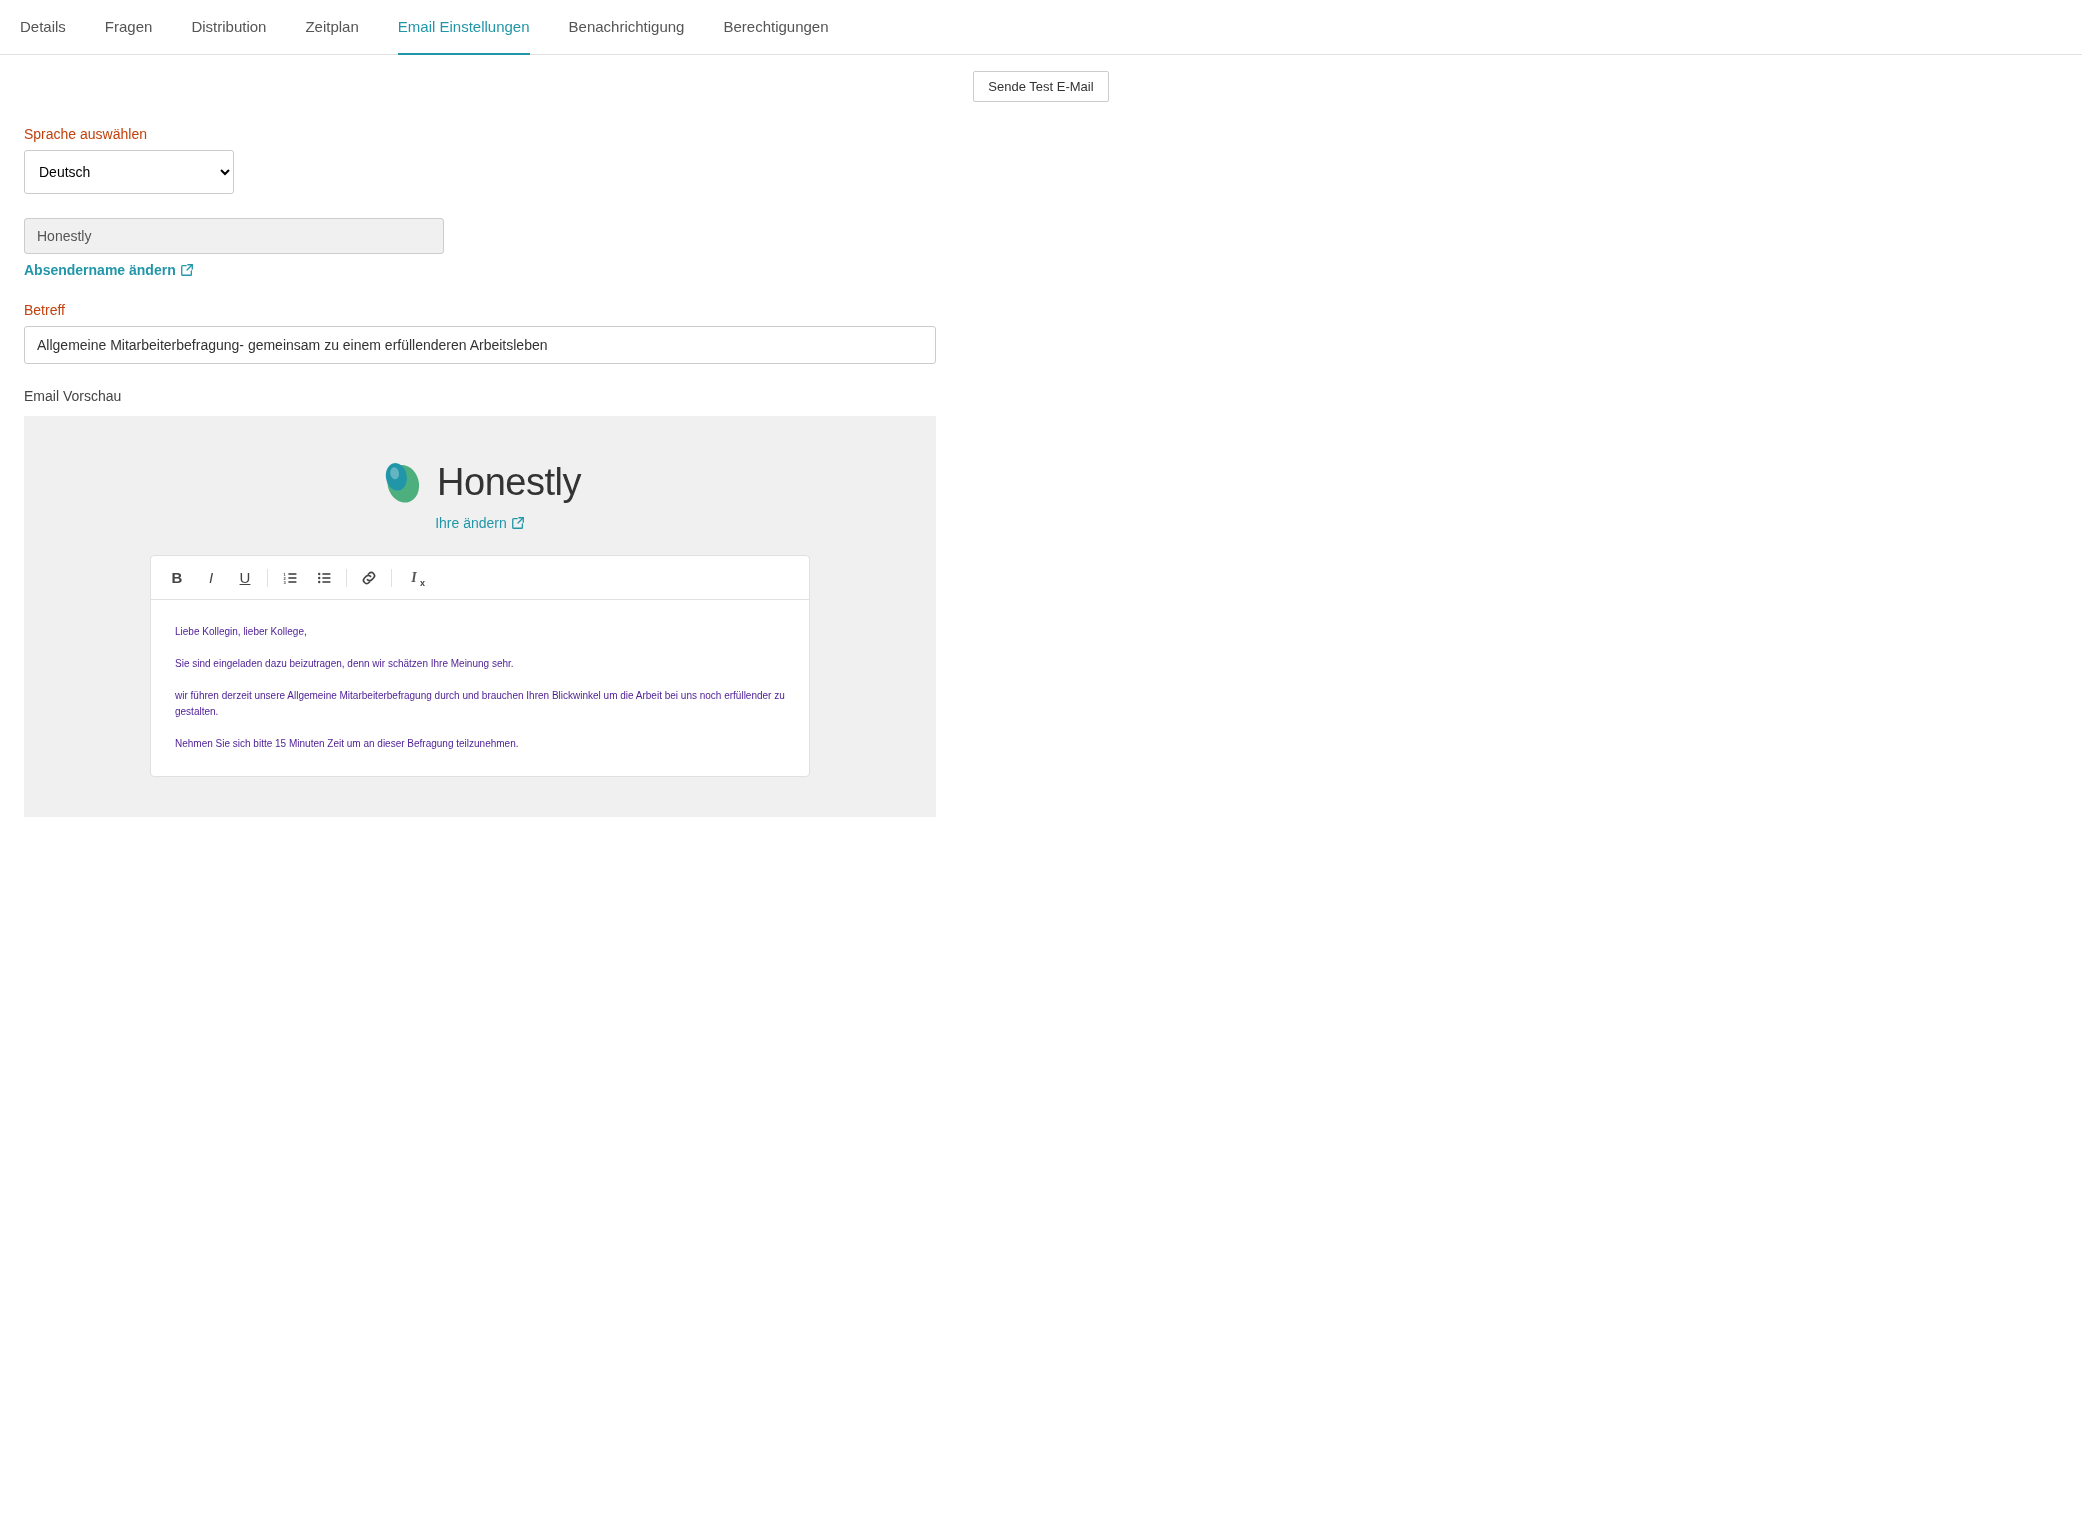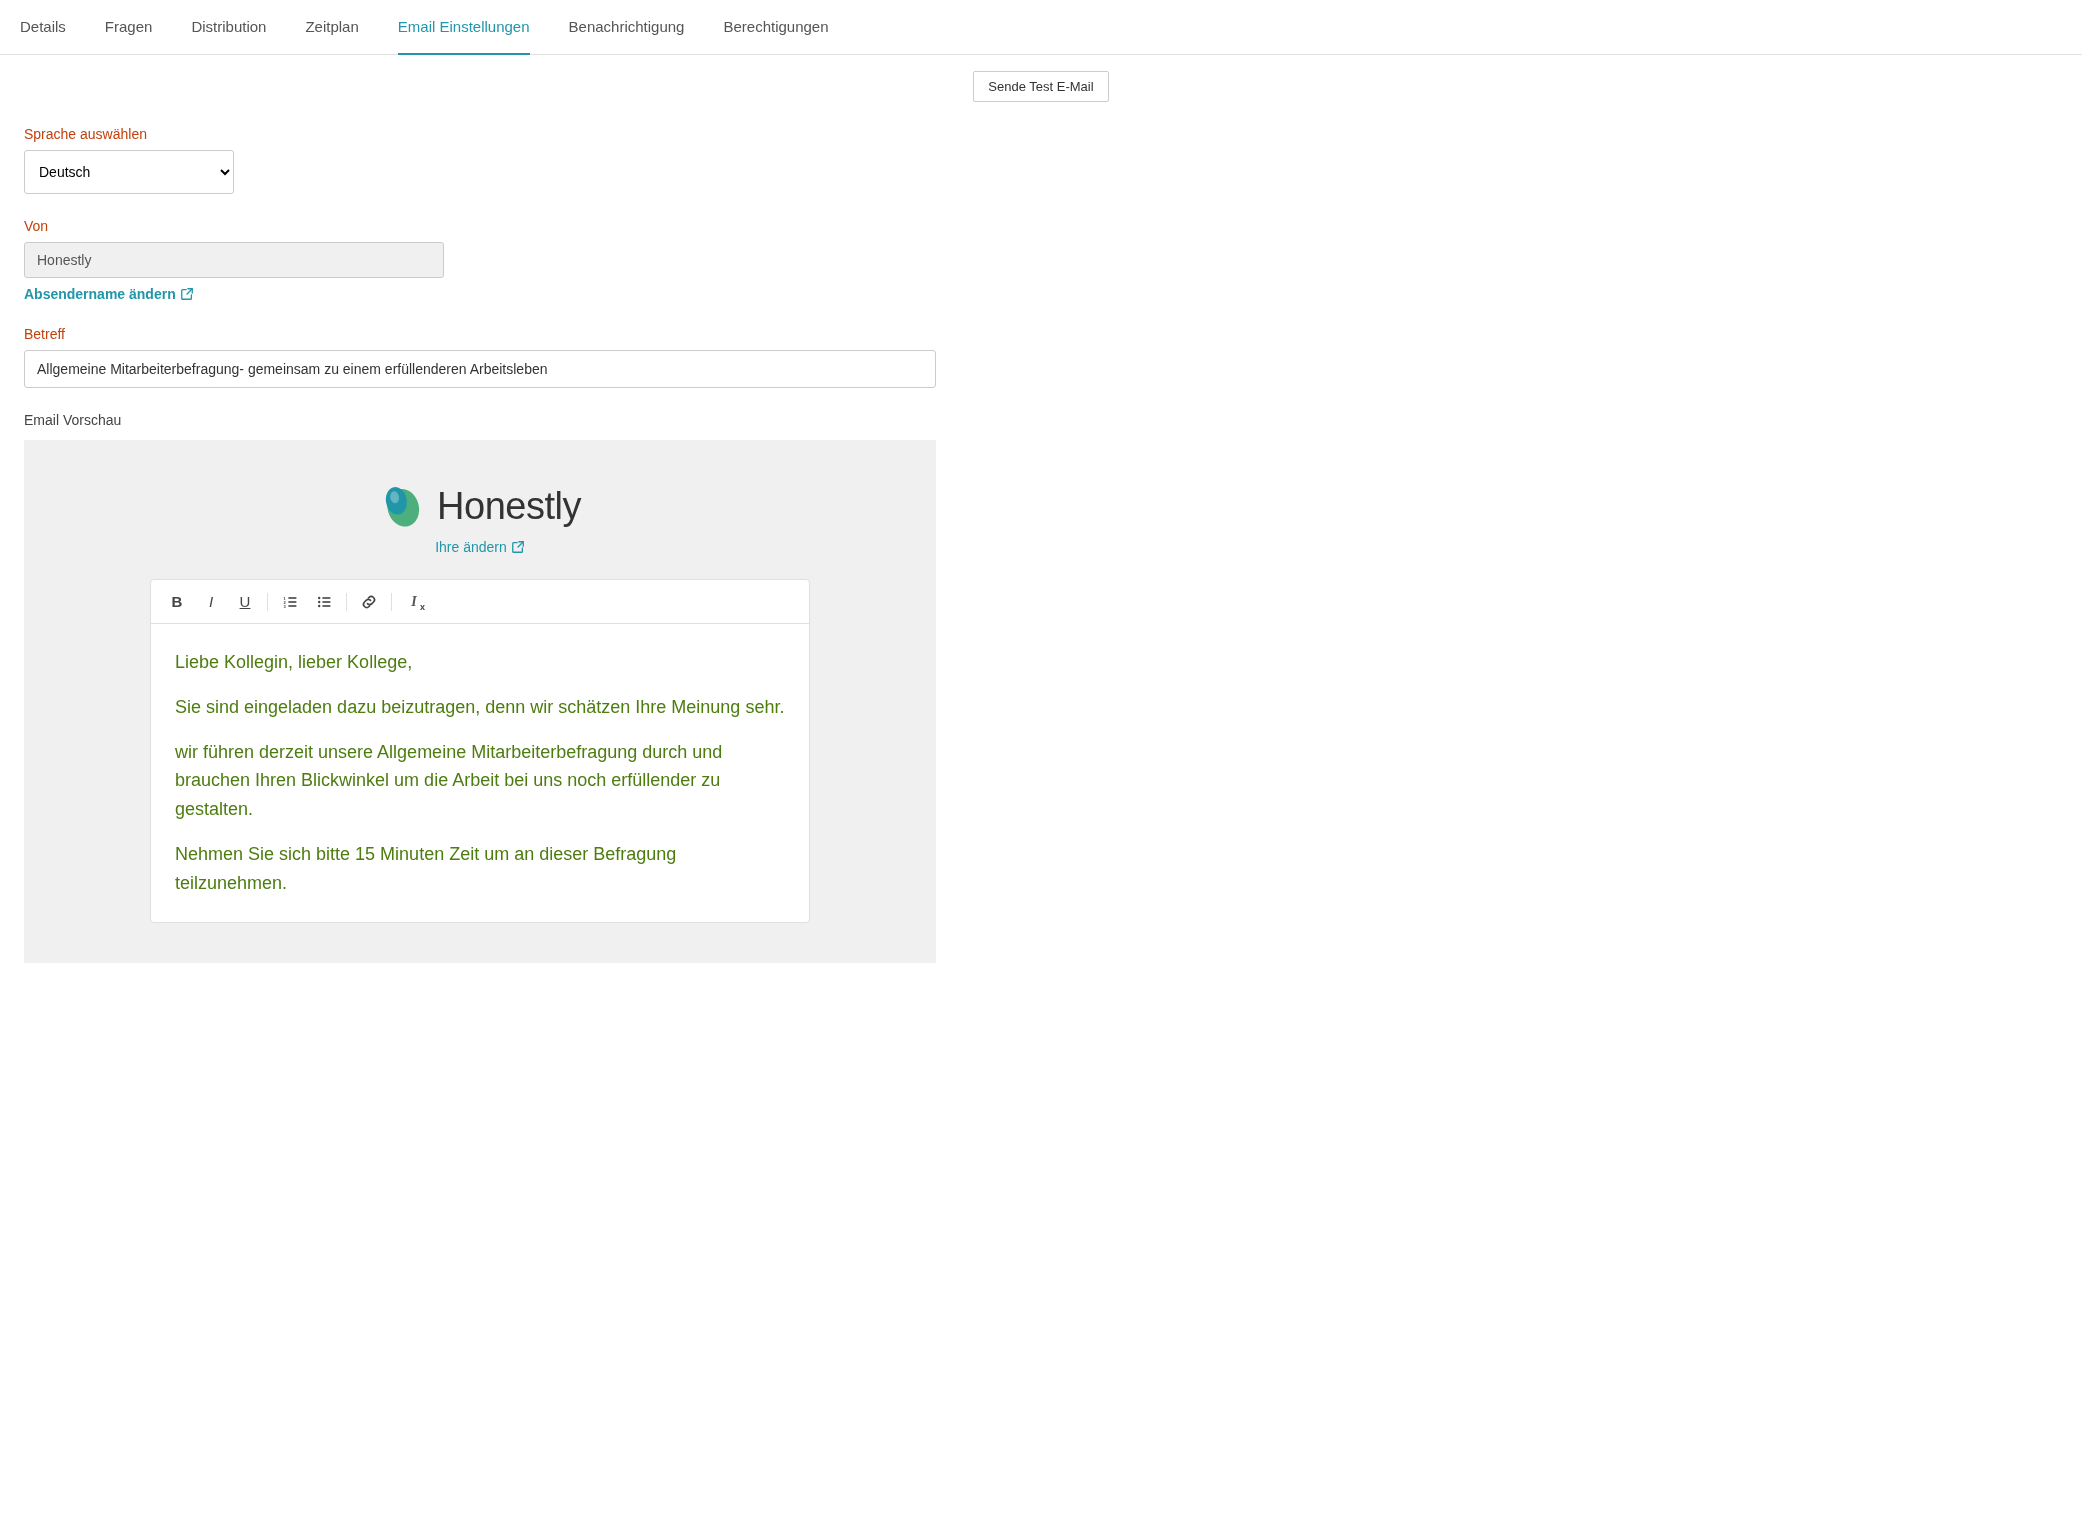"Von" label.form-label { html: <label>Von</label> -> none }
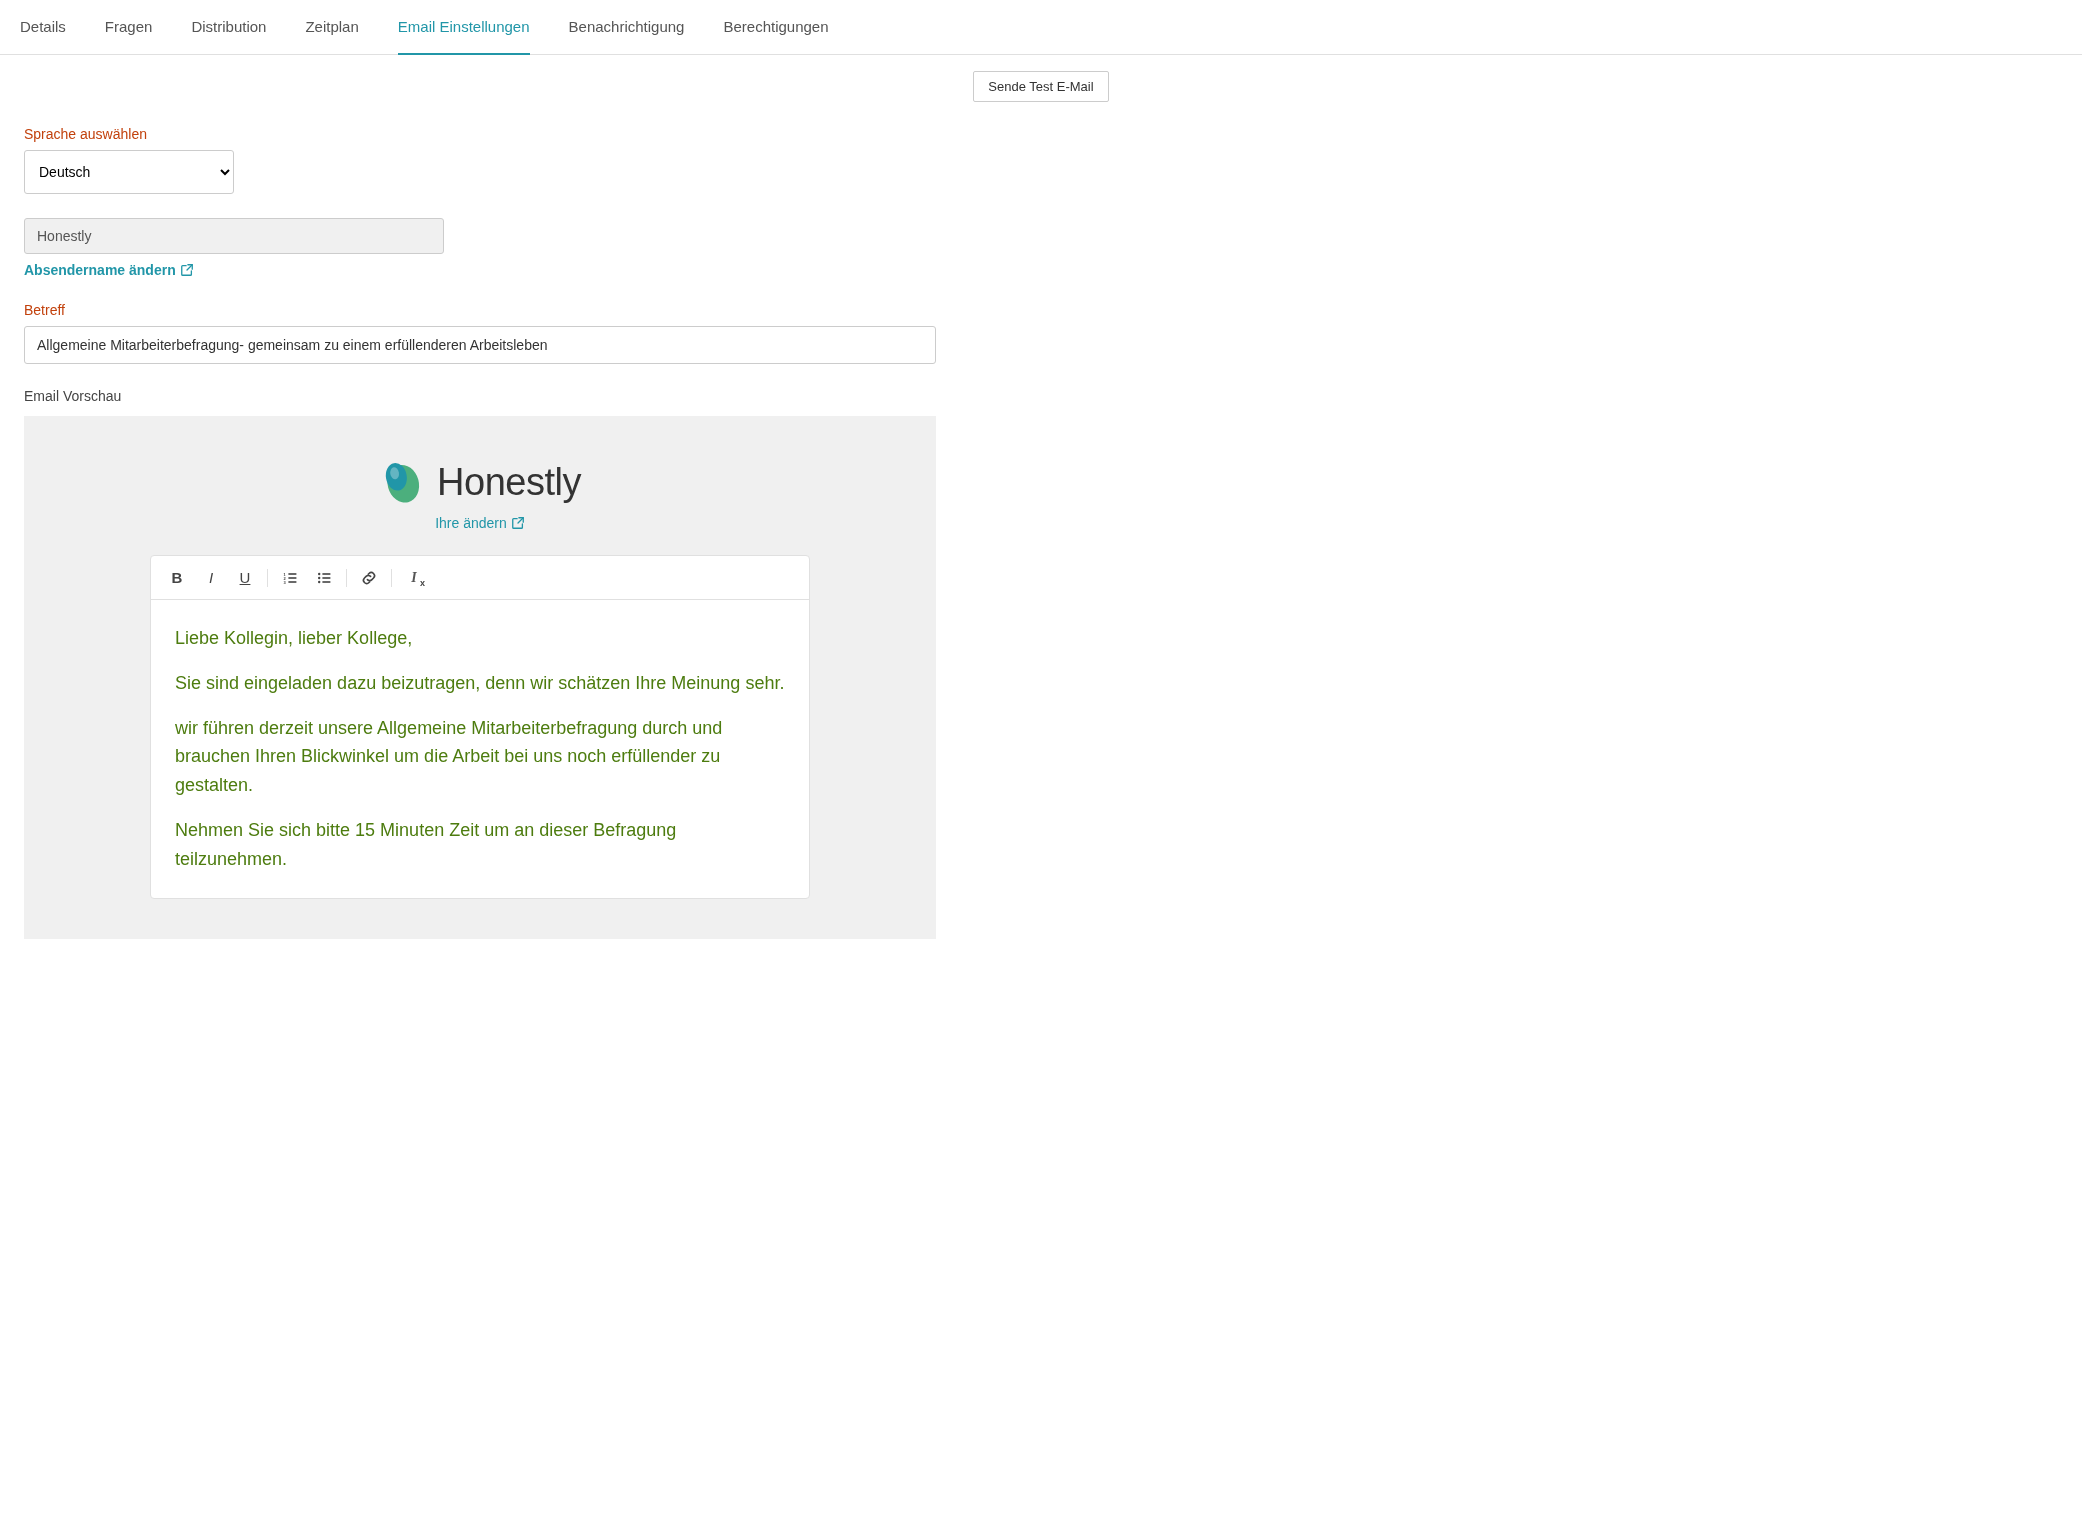"Liebe Kollegin, lieber Kollege," .email-content { color: #4d7c0f -> #4c1d95; font-size: 18px -> 10px }
